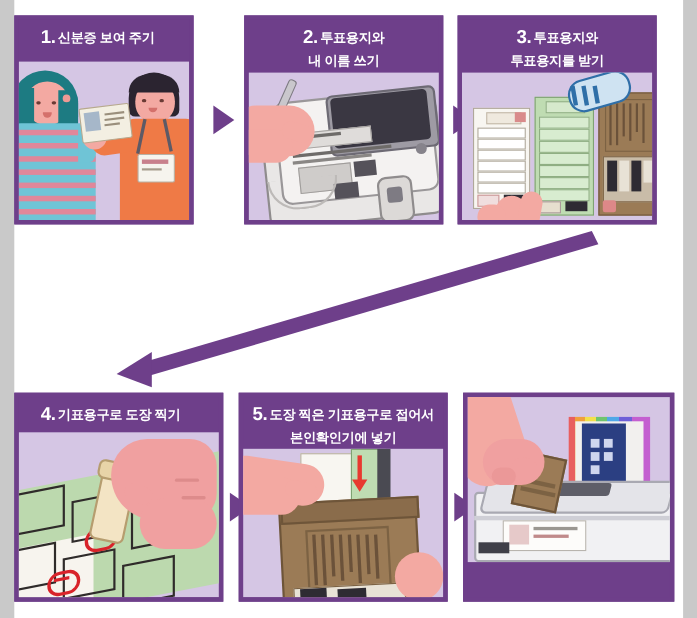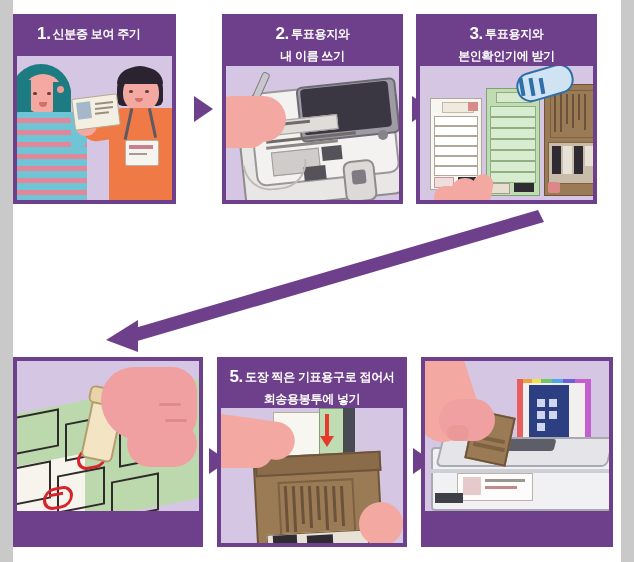"본인확인기에 받기" span.txt { text: 본인확인기에 -> 투표용지를 }
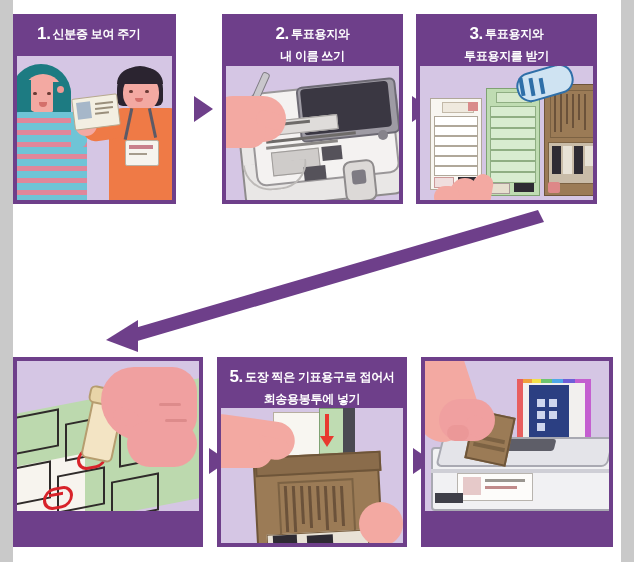"4. 기표용구로 도장 찍기" div.hdr { html: none -> <div> <span>4.</span><span>기표용구로 도장 찍기</span> </div> }
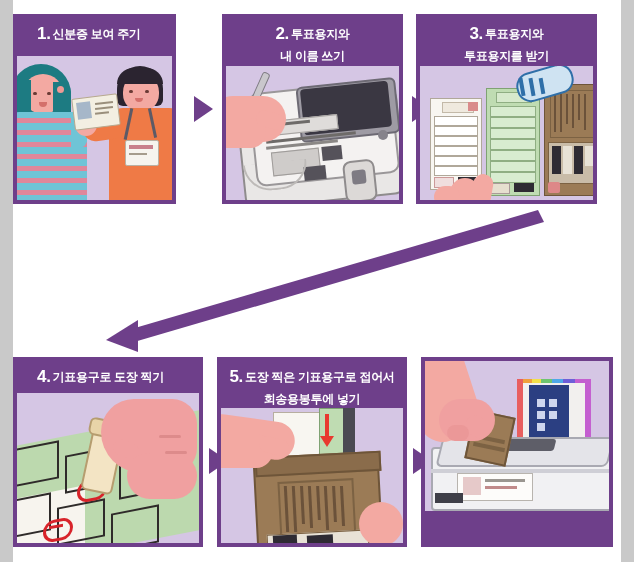"회송용봉투에 넣기" span.txt { text: 회송용봉투에 -> 본인확인기에 }
